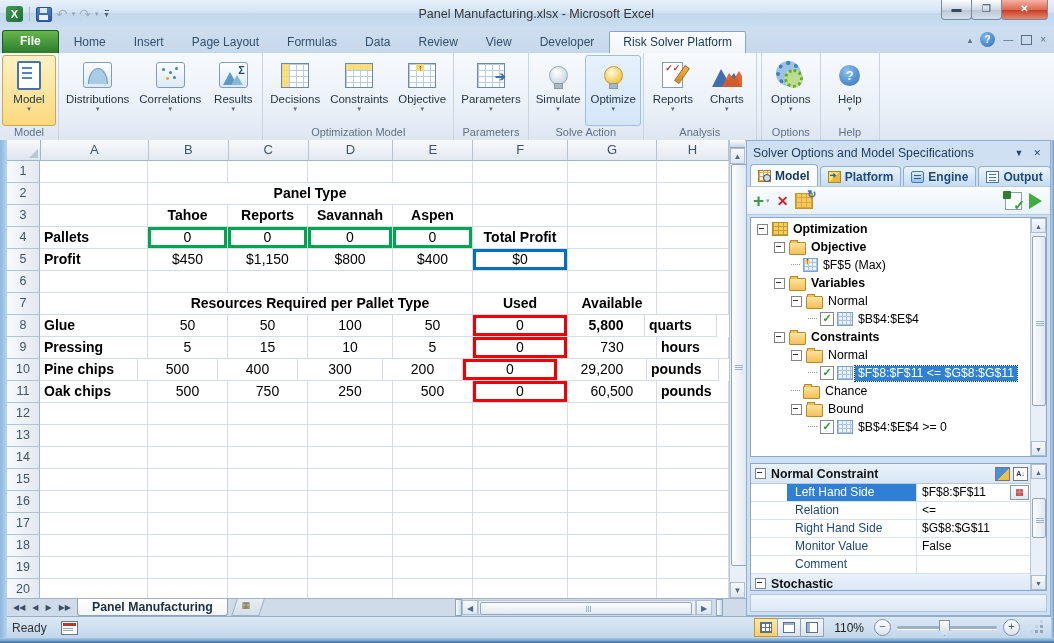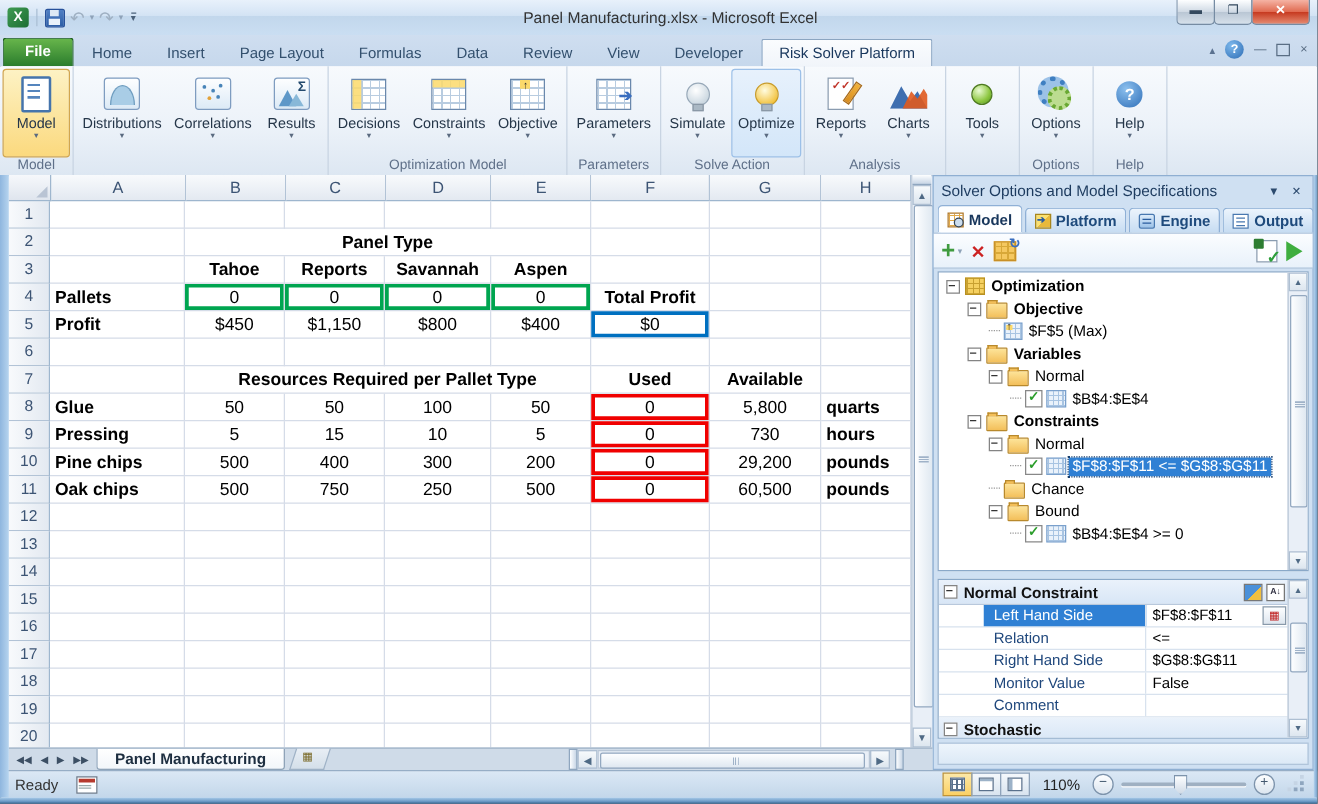"Tools" div.rbtns { html: <div> <div> <div> <div></div> </div> <div>Tools</div> <div>▼</div> </div> </div> -> none }
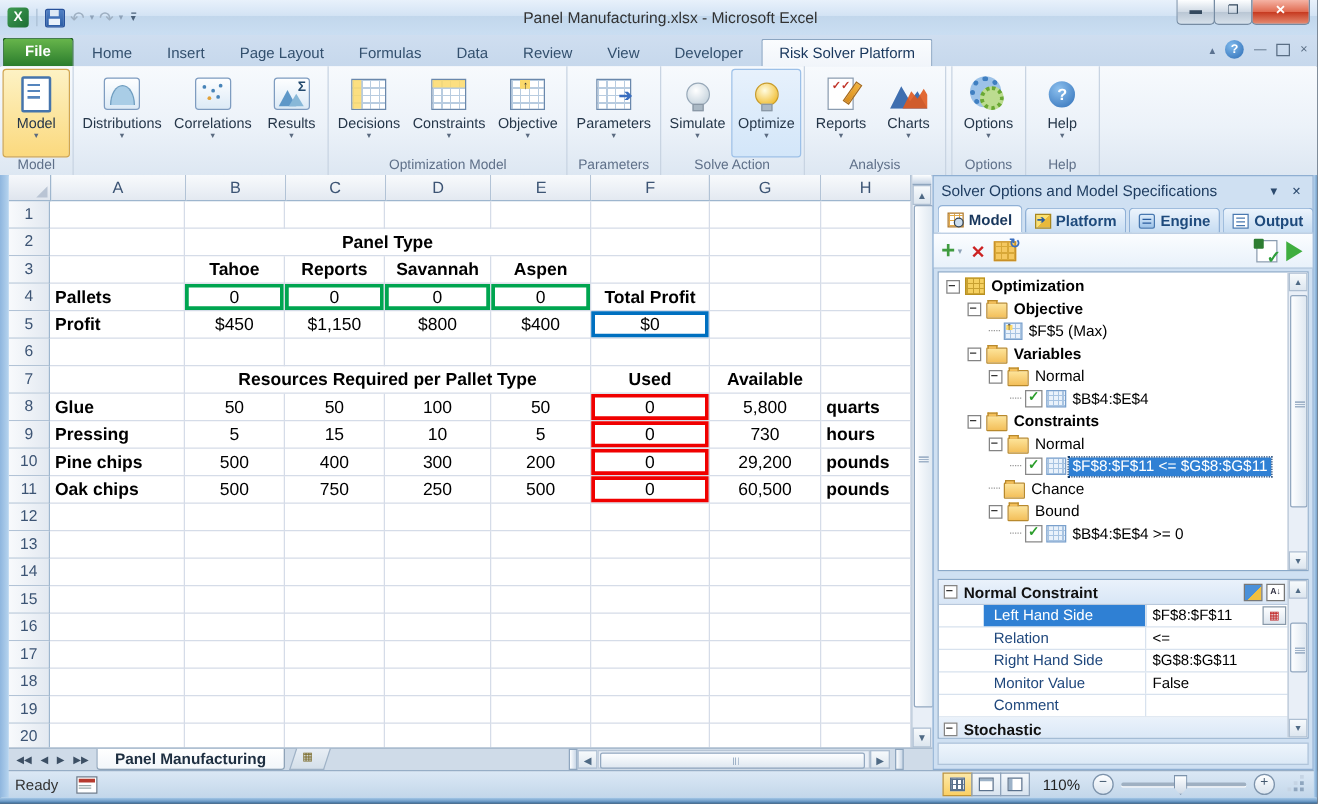"5,800" div.cell { font-weight: none -> bold; width: 89px -> 77px }
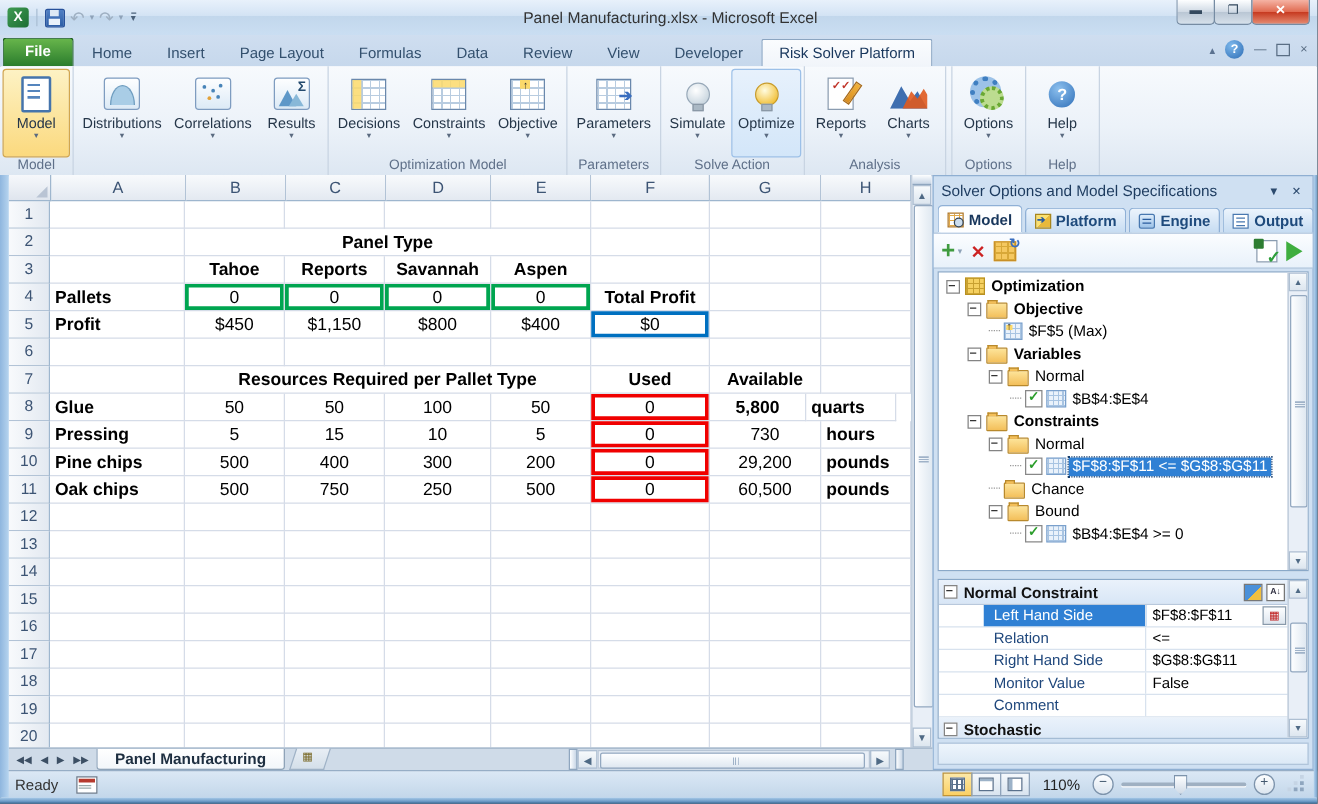"Pine chips" div.cell { width: 108px -> 98px }
